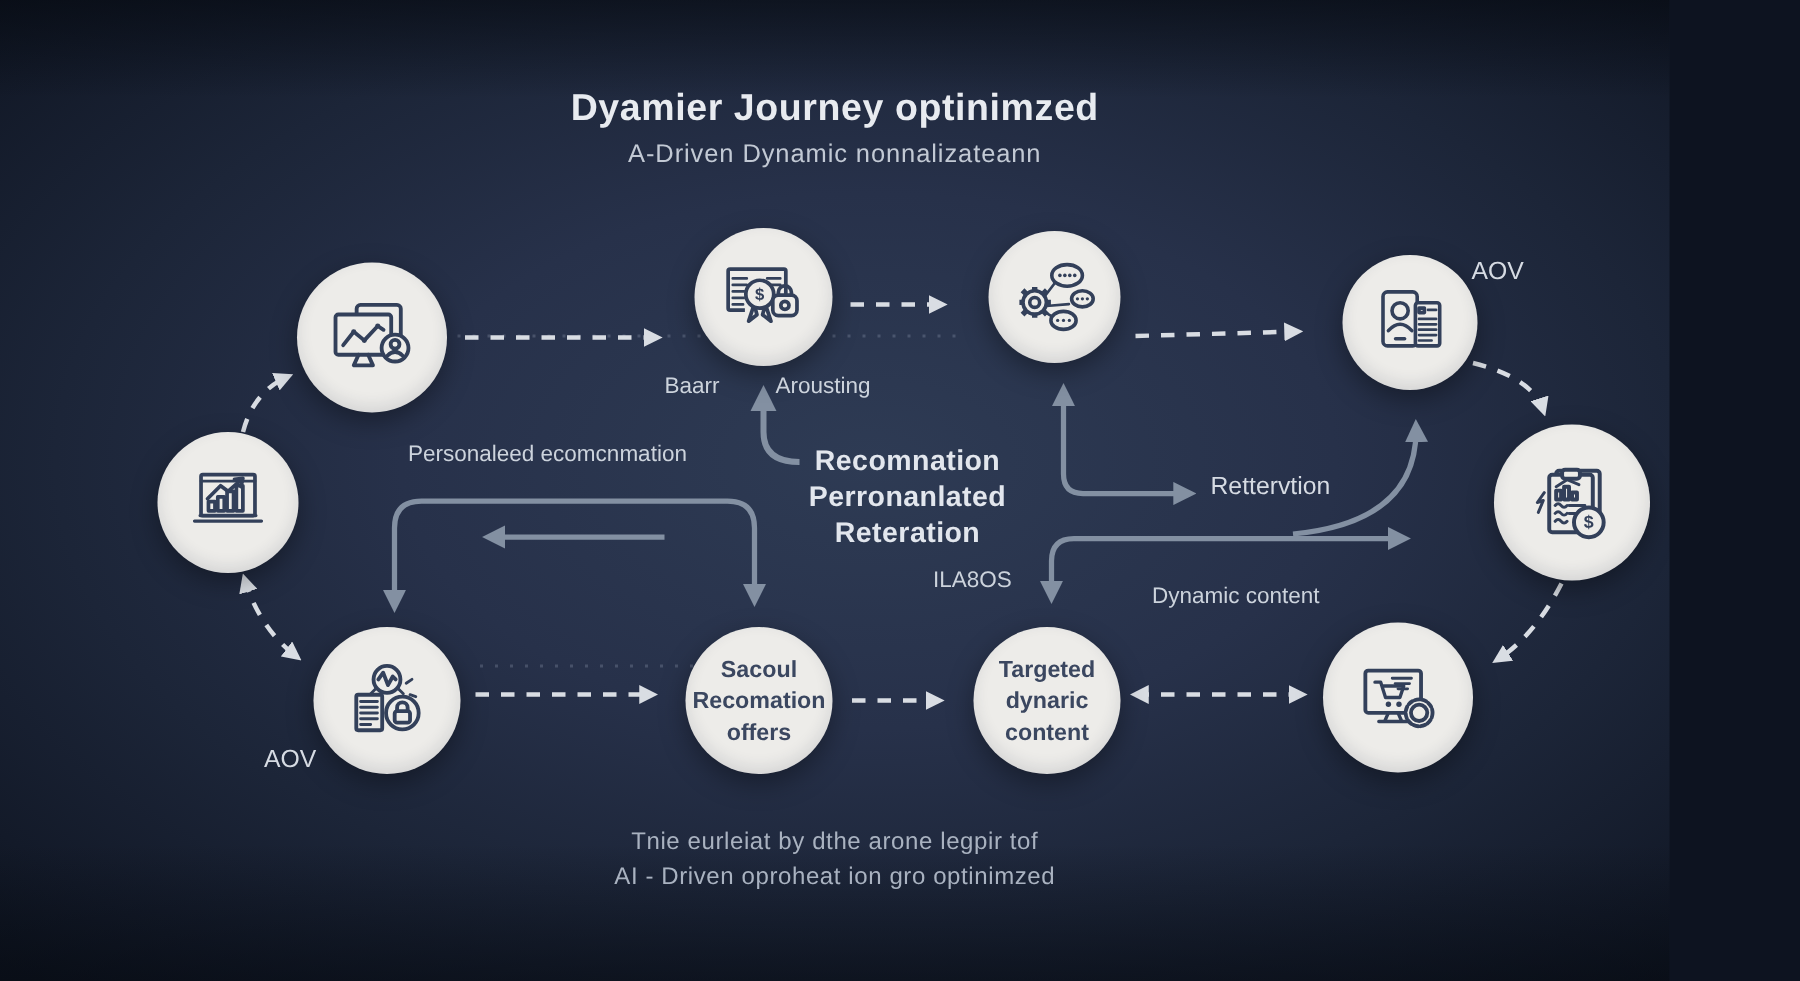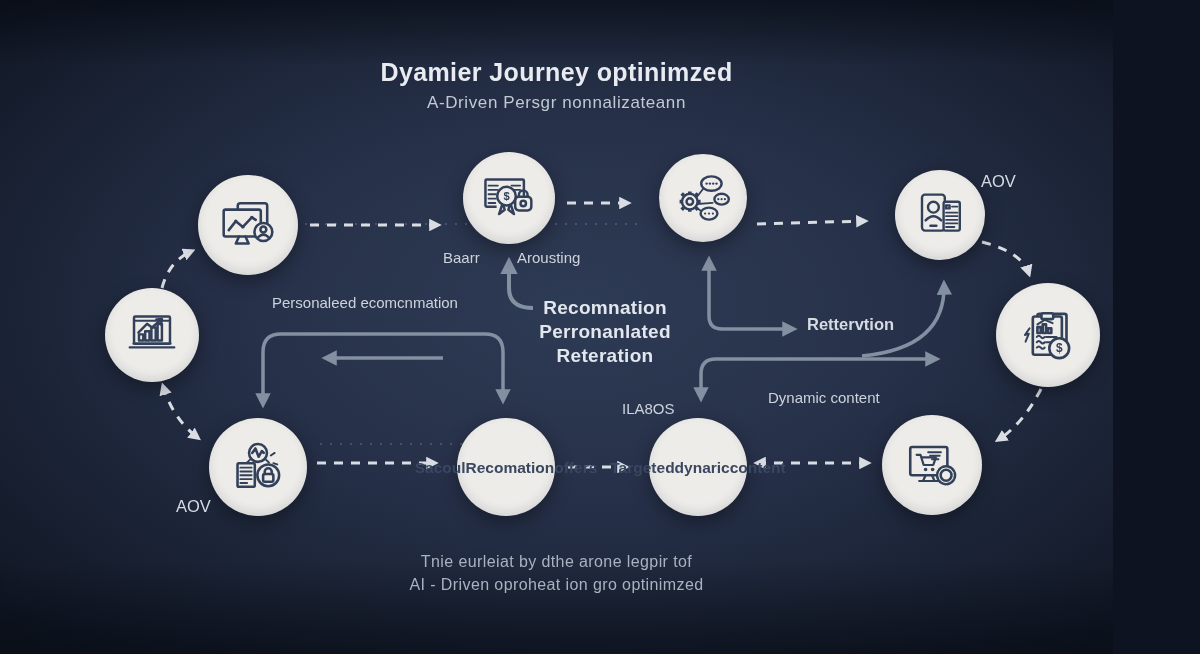"A-Driven Persgr nonnalizateann" div.subtitle { text: Persgr -> Dynamic }
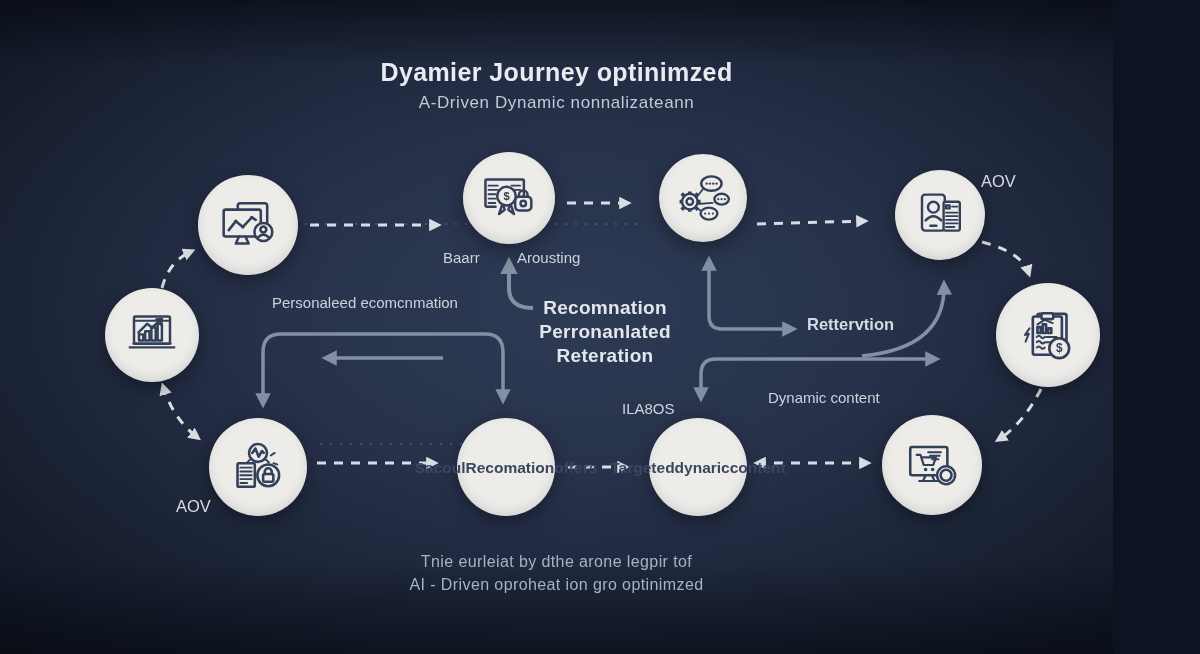"Rettervtion" div.lbl { font-weight: 700 -> 400 }
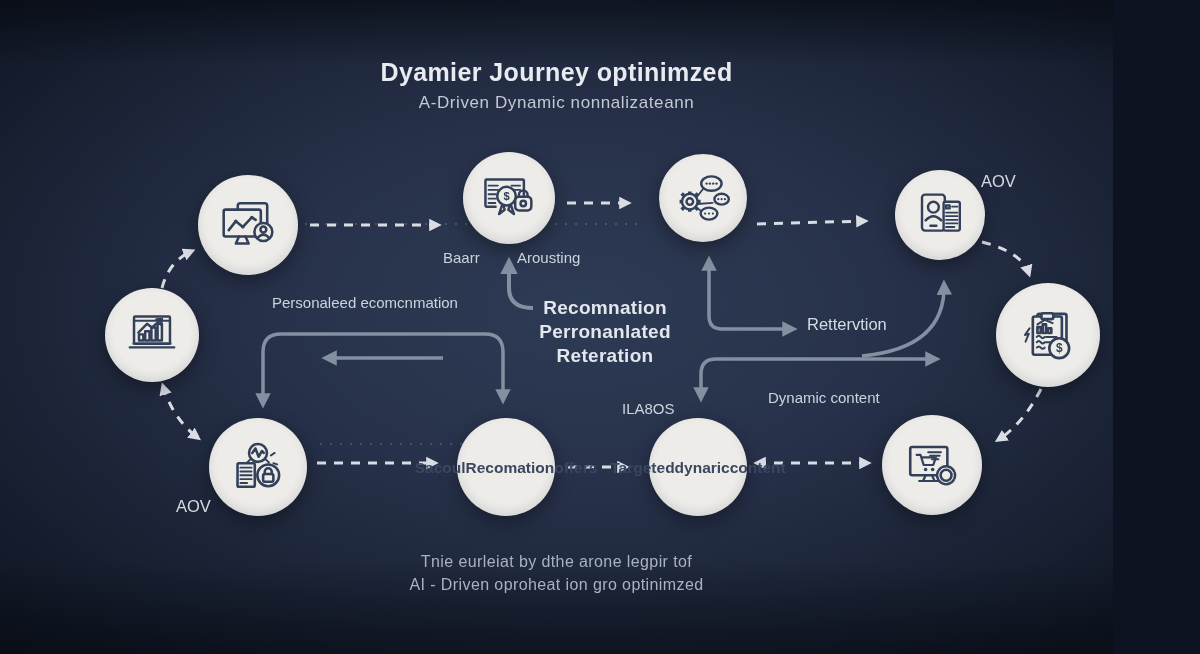"ILA8OS" div.lbl { top: 400px -> 378px }
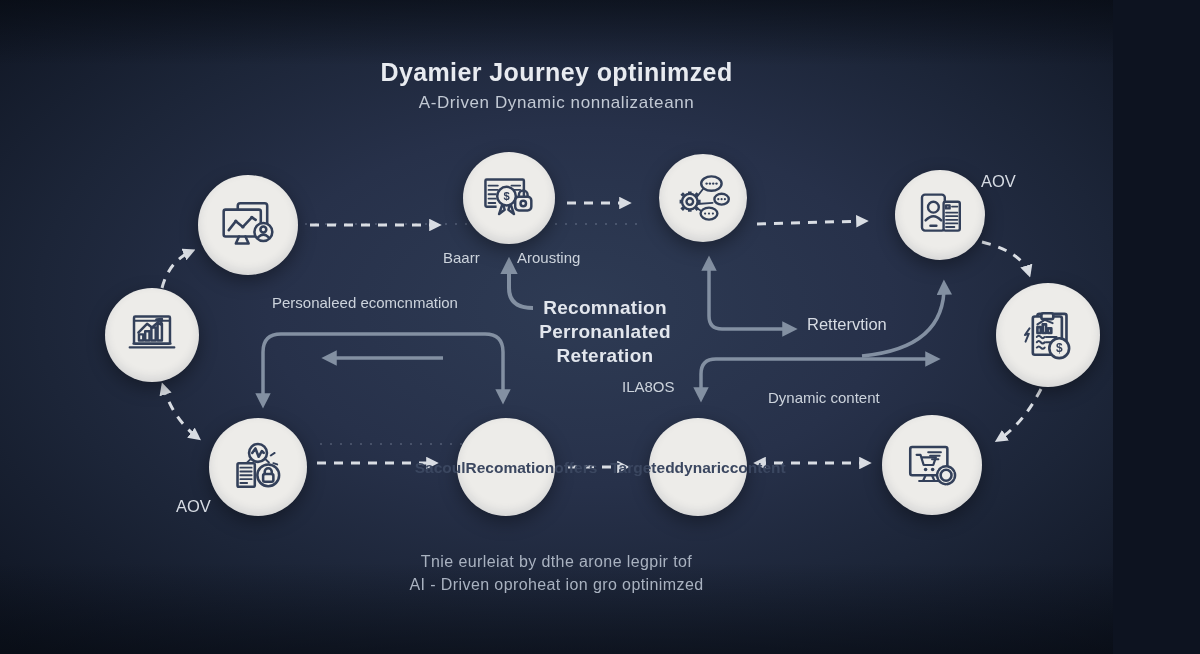"Sacoul" .node-text { flex-direction: none -> column }
